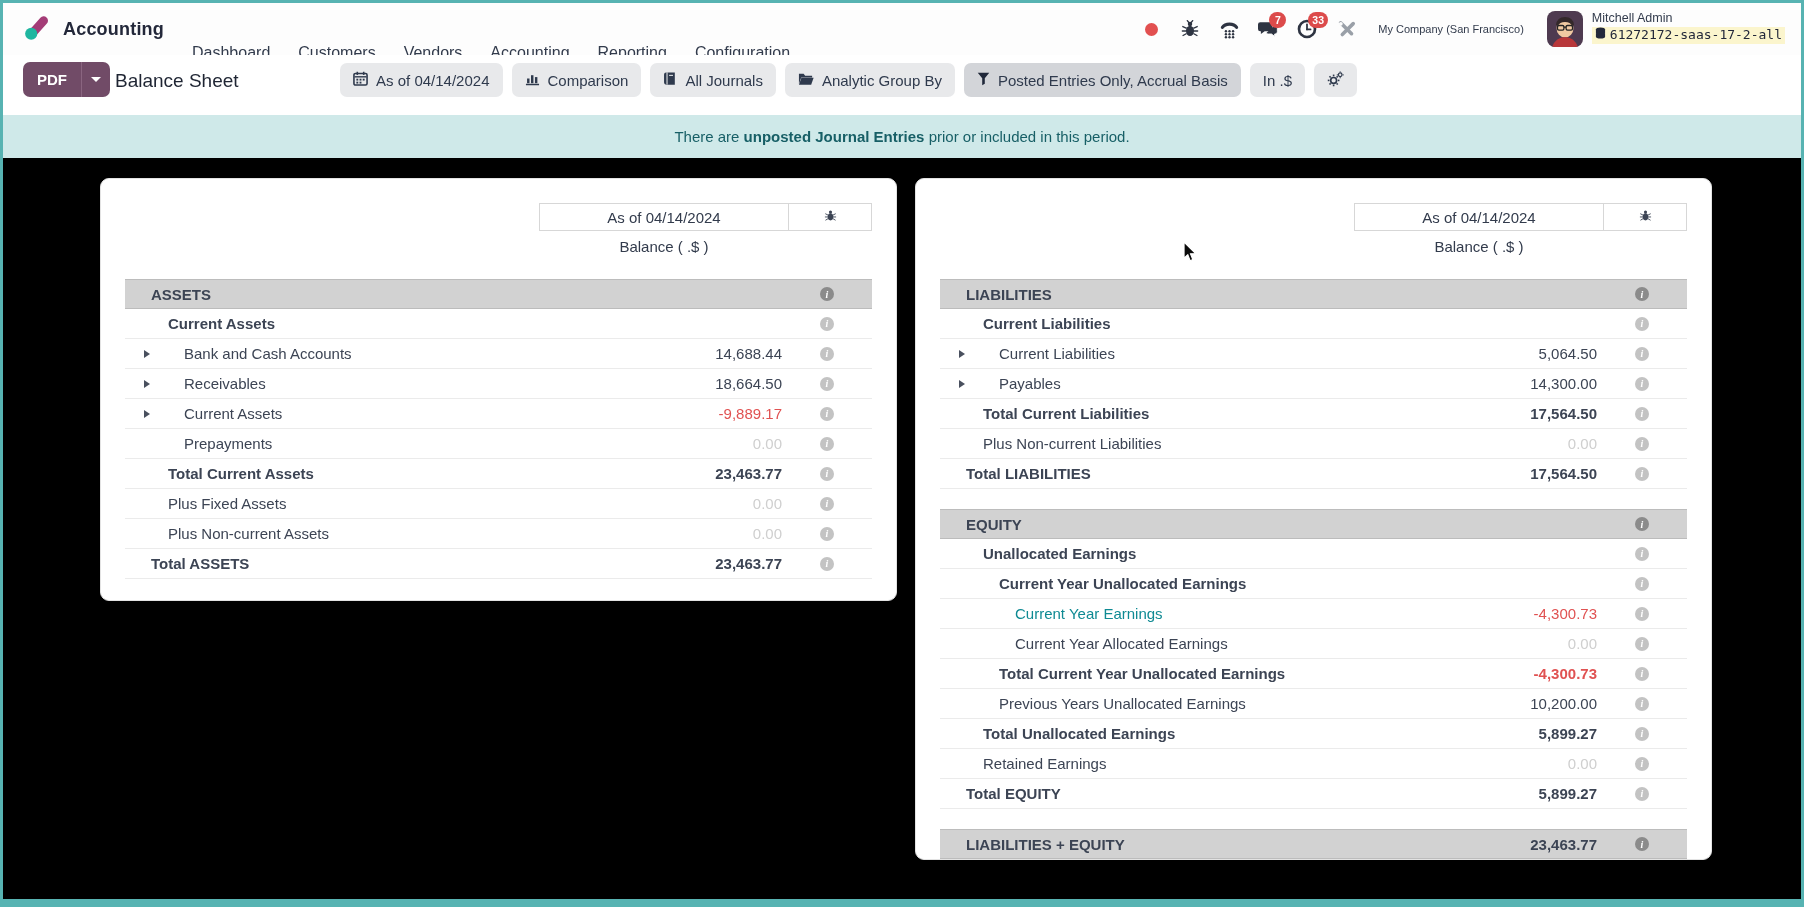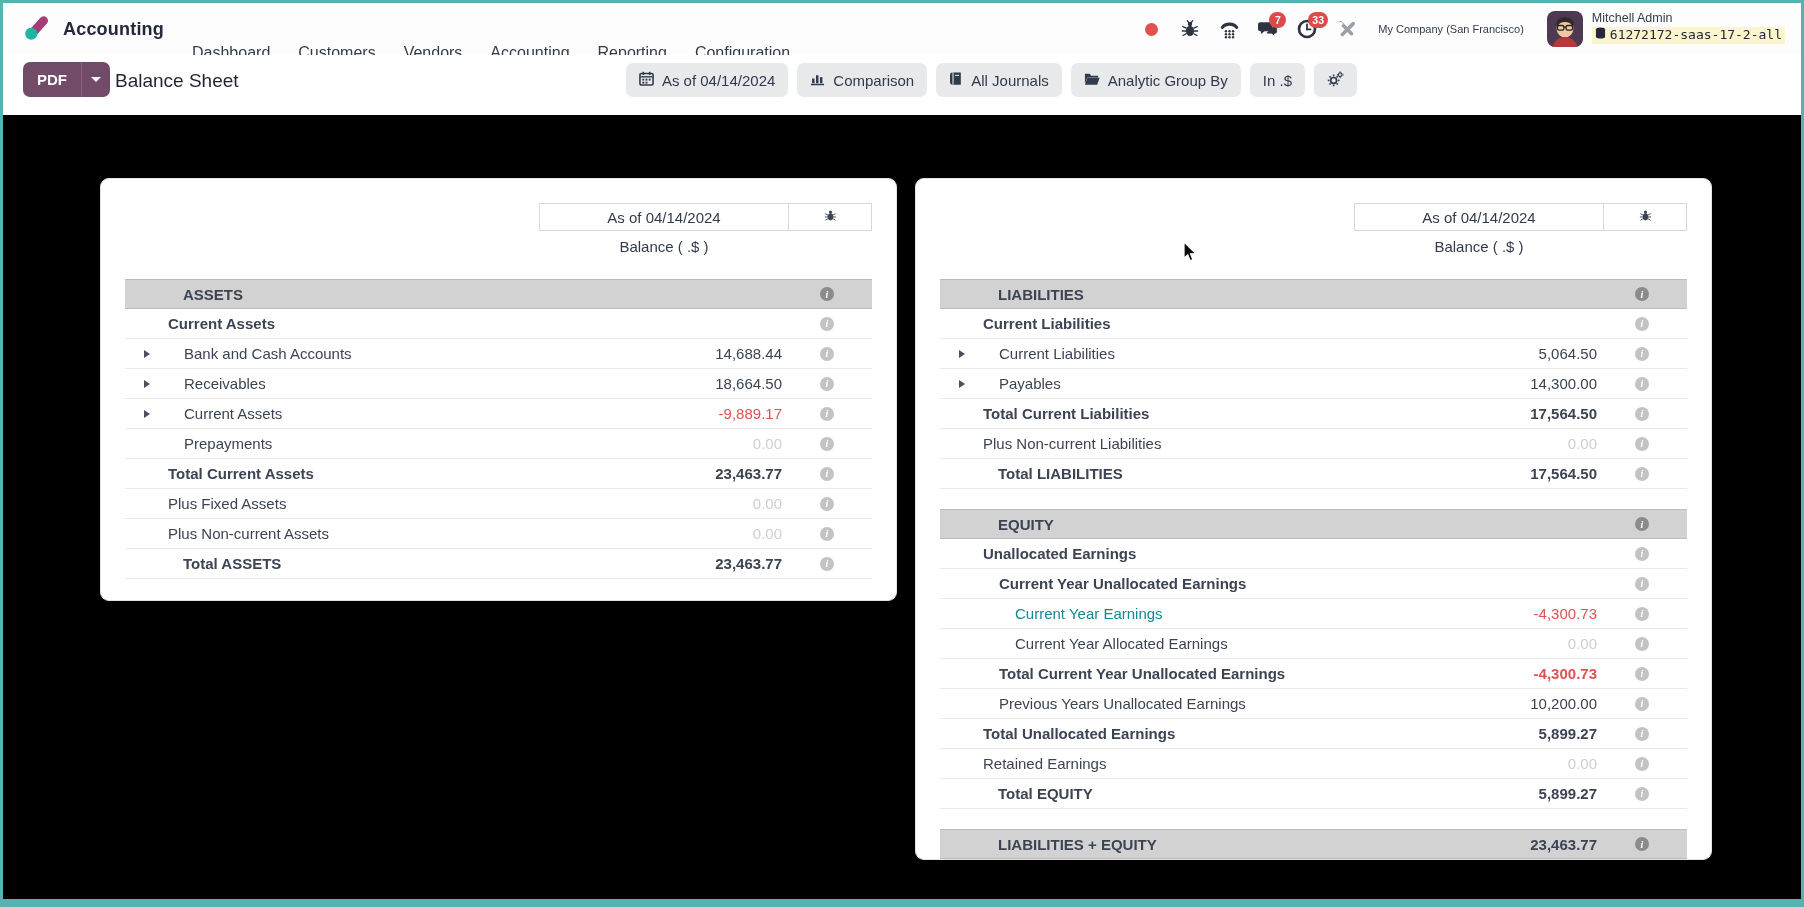"Posted Entries Only, Accrual Basis" div.fbtn { html: none -> <div> <span> <svg> <path></path> </svg> </span> <span>Posted Entries Only, Accrual Basis</span> </div> }
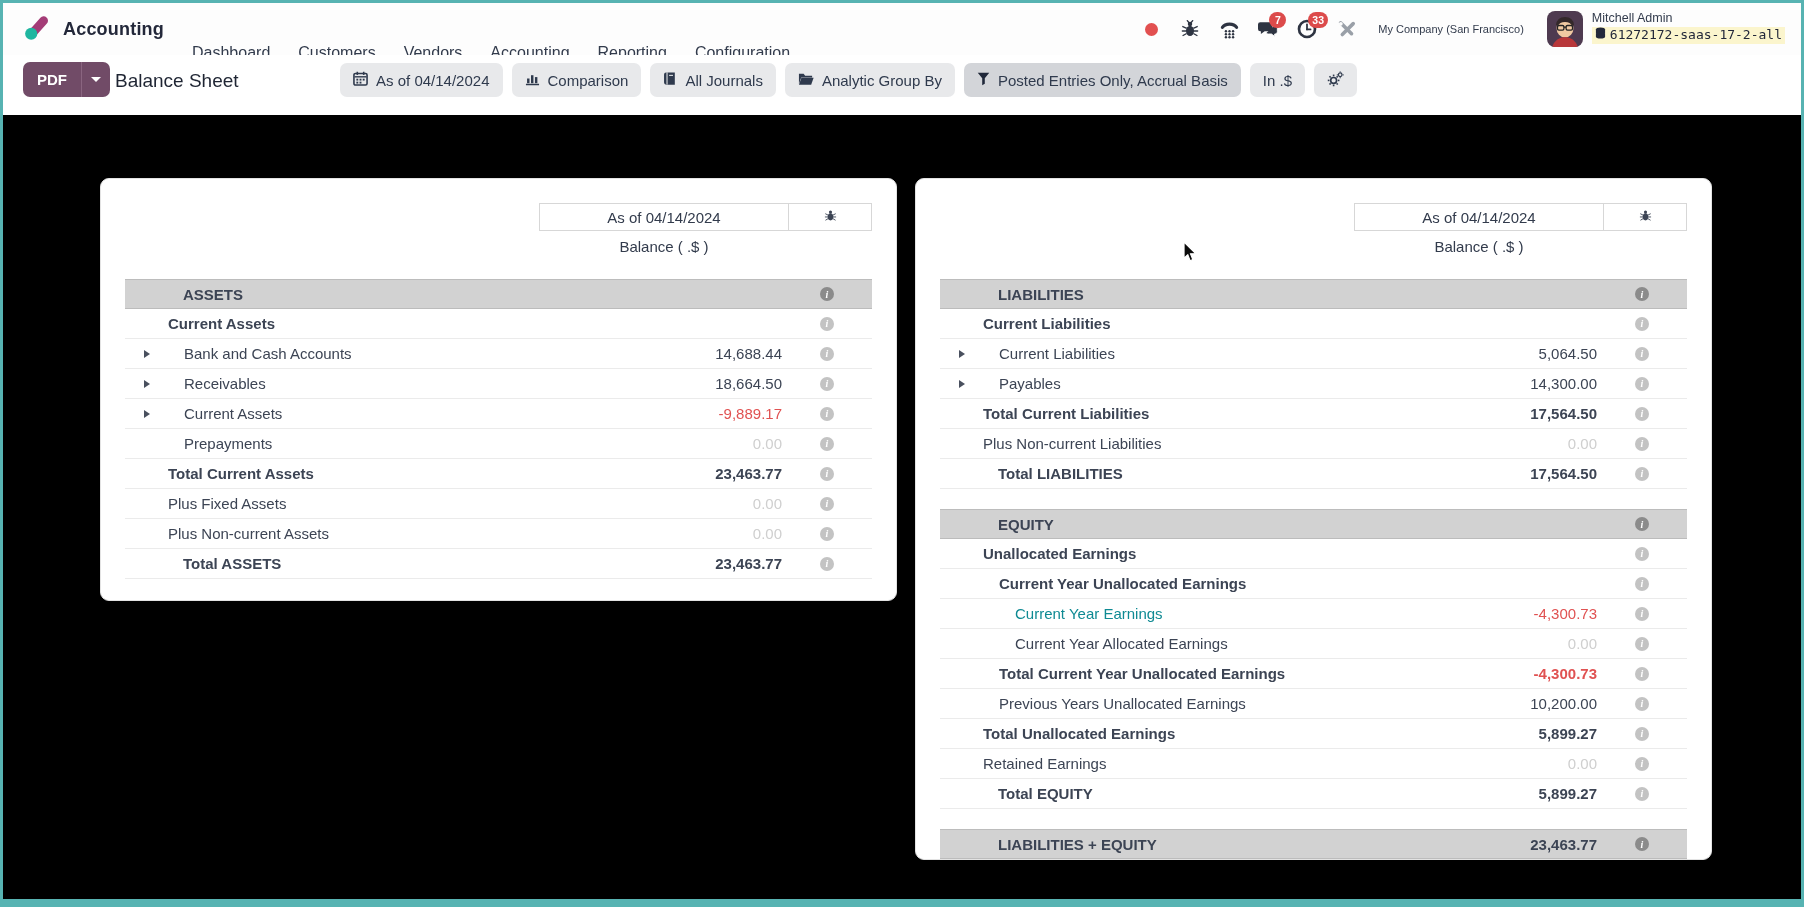"There are unposted Journal Entries" div.banner { html: none -> <div> <span> <span>There are </span><b>unposted Journal Entries</b><span> prior or included in this period.</span> </span> </div> }
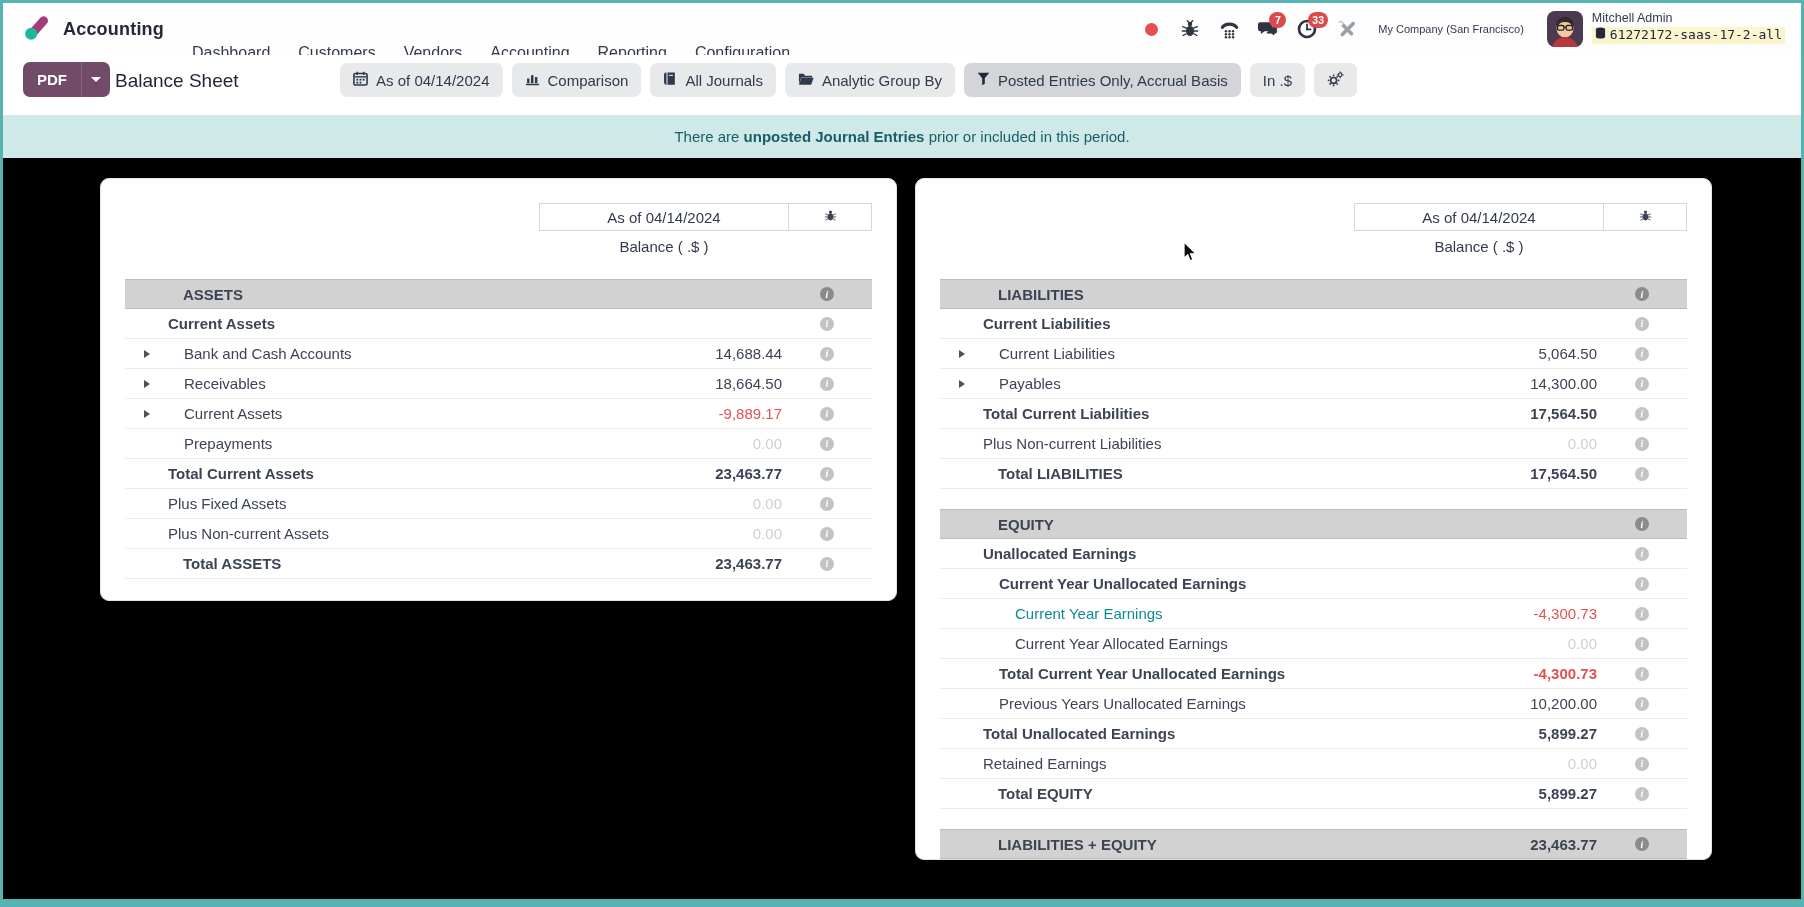"ASSETS" .ind0 { margin-left: 24px -> none; padding-left: 34px -> 26px }
